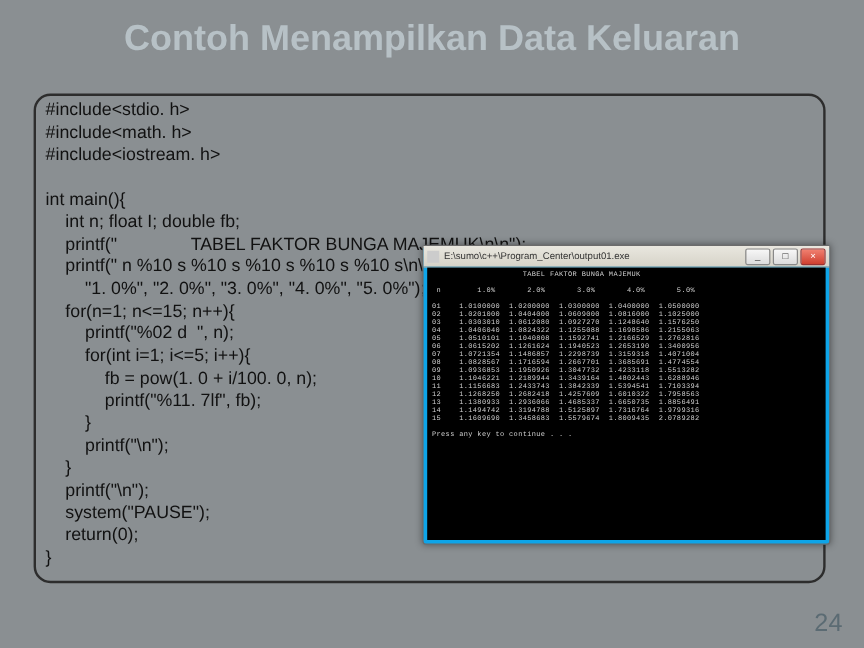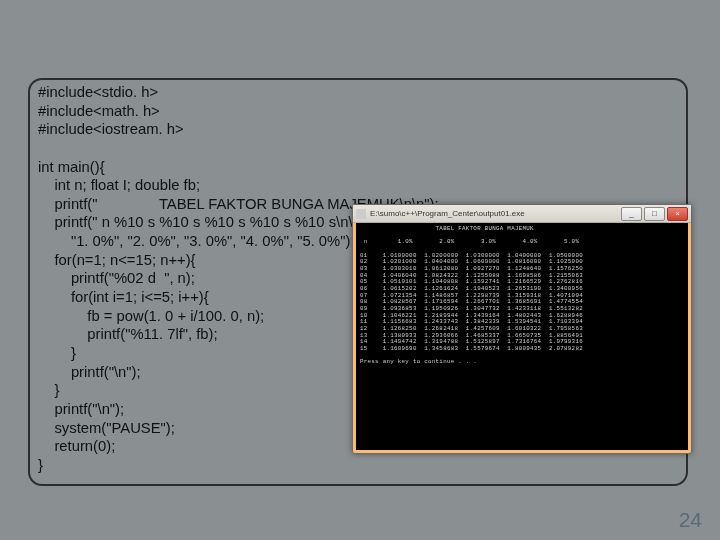"Contoh Menampilkan Data Keluaran" div.title { html: none -> <div>Contoh Menampilkan Data Keluaran</div> }
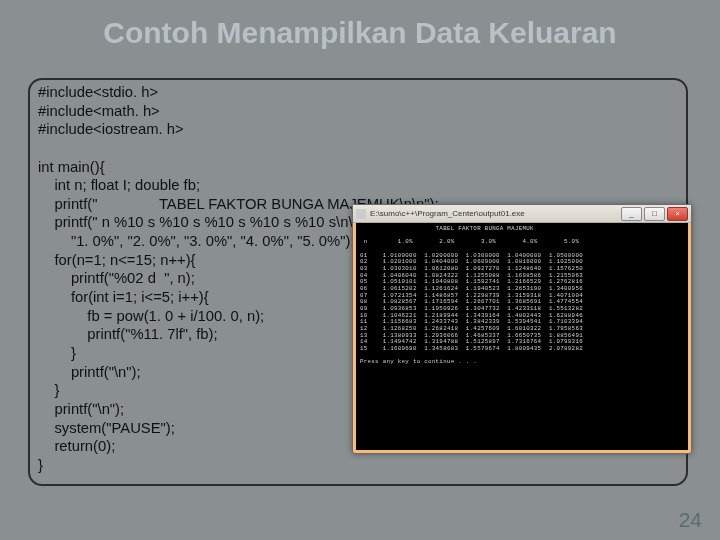"E:\sumo\c++\Program_Center\output01.exe" .console { background: #fdba74 -> #0ea5e9 }
